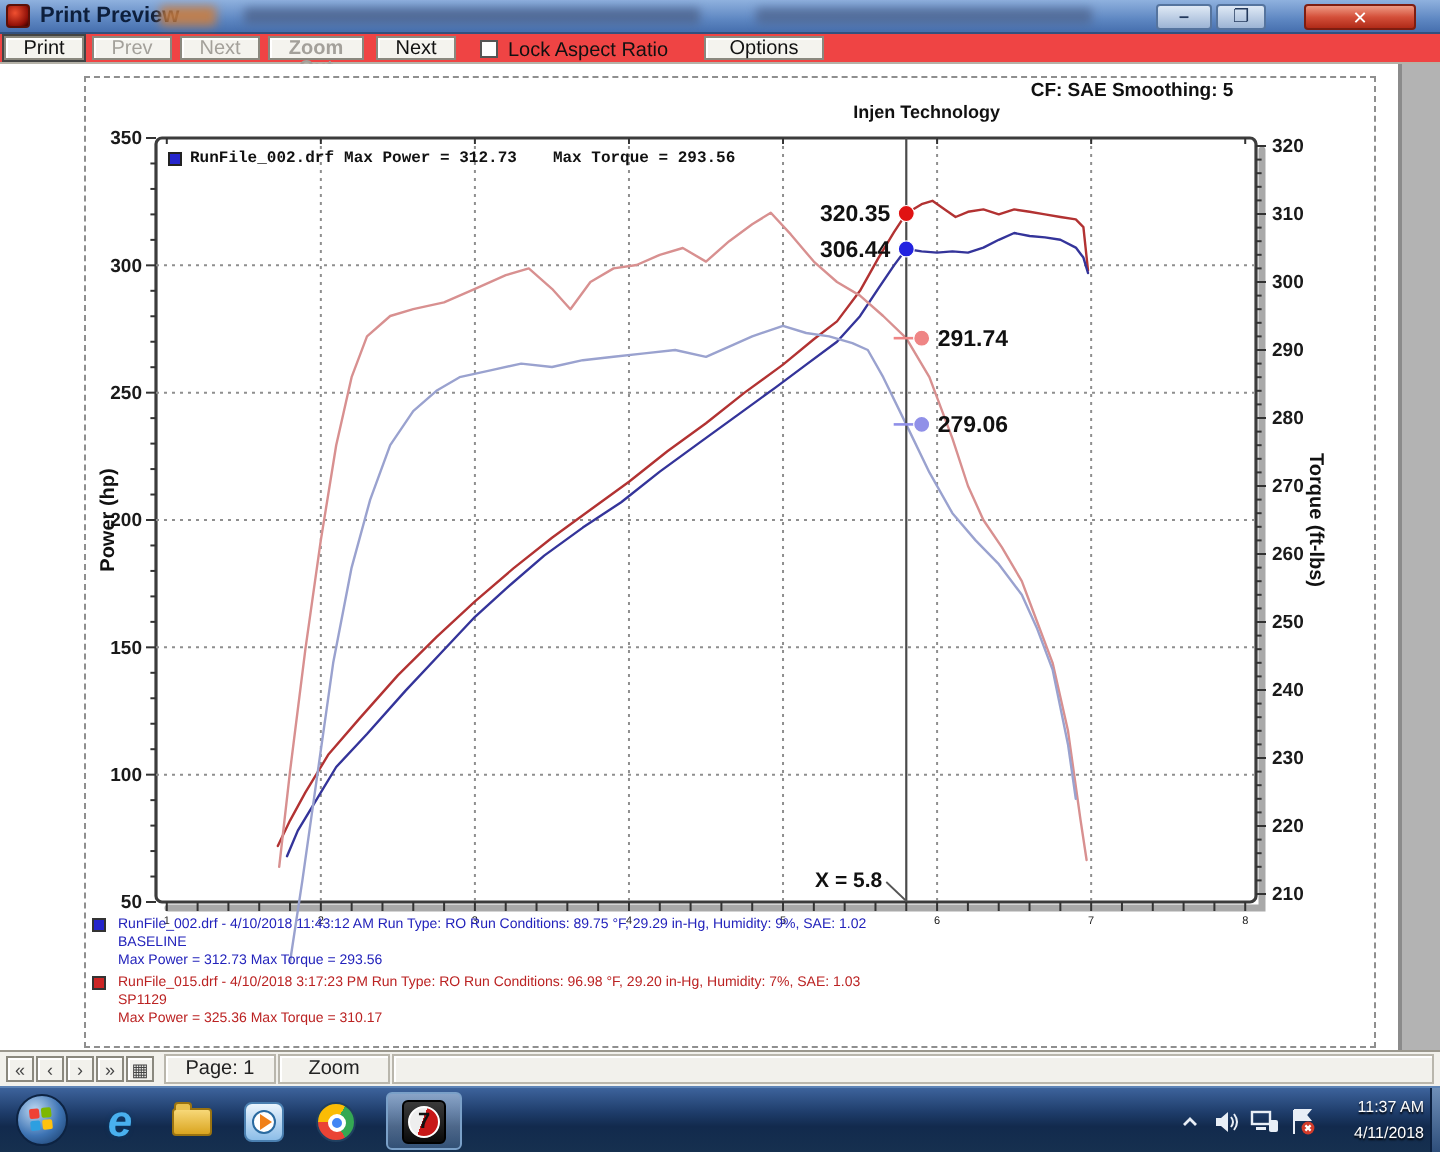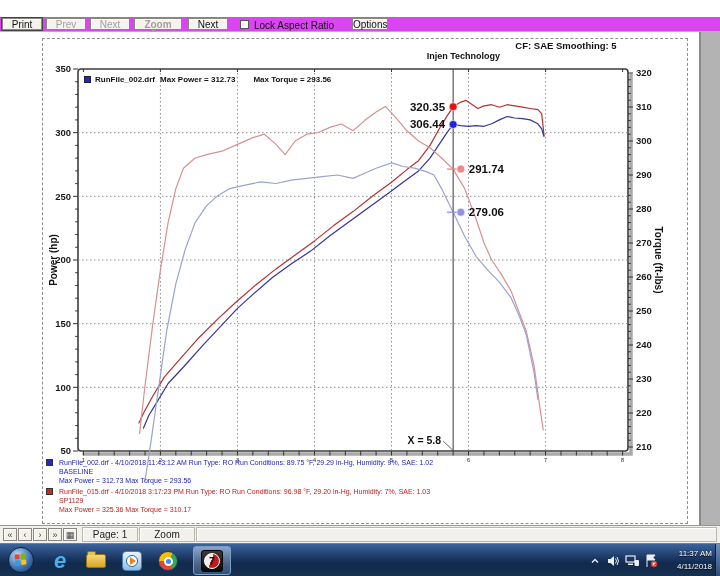"Print Preview" div.abs { html: none -> <div> <div></div> <div>Print Preview</div> <div></div> <div></div> <div></div> <div>–</div> <div>❐</div> <div>✕</div> </div> }
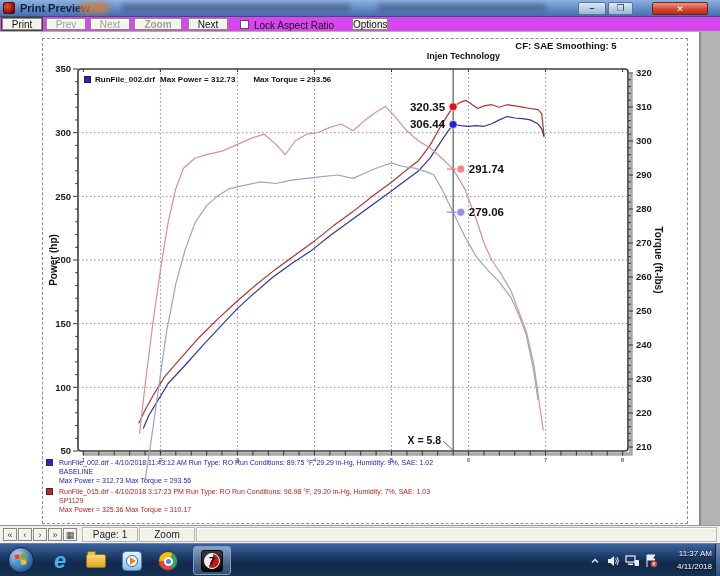"Print" .toolbar { background: #d946ef -> #ef4444 }
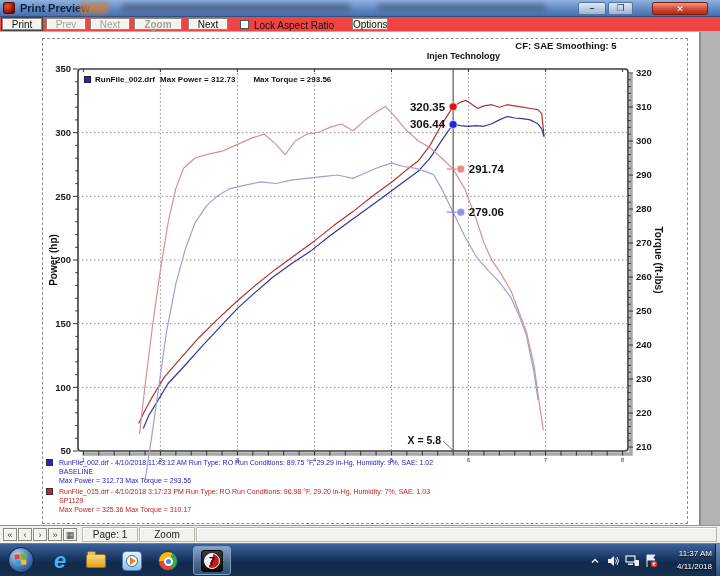"Options" div.abs { width: 36px -> 60px }
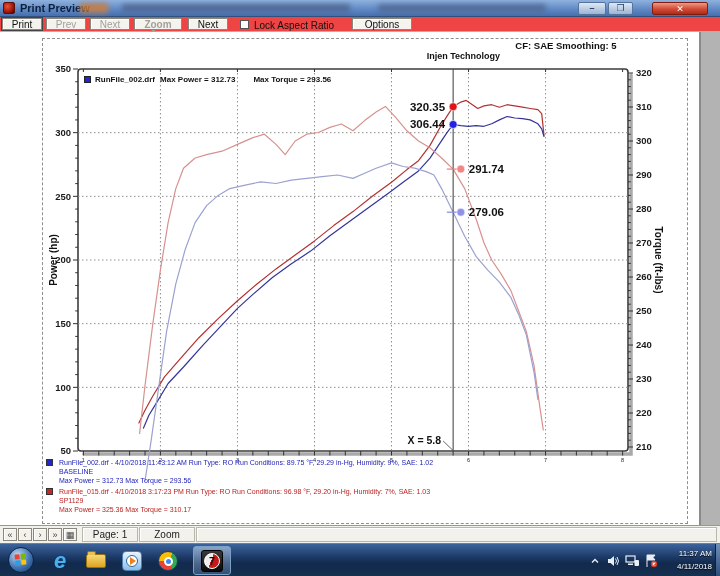"RunFile_002.drf" div.abs { font-family: none -> Liberation Mono, monospace }
